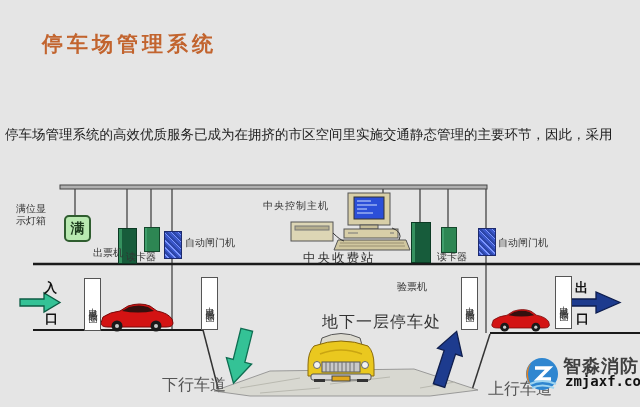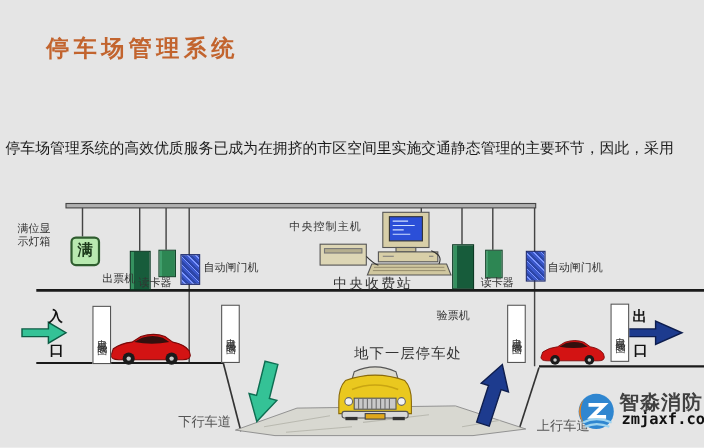"地下一层停车处" div.abs { font-size: 13px -> 16px }
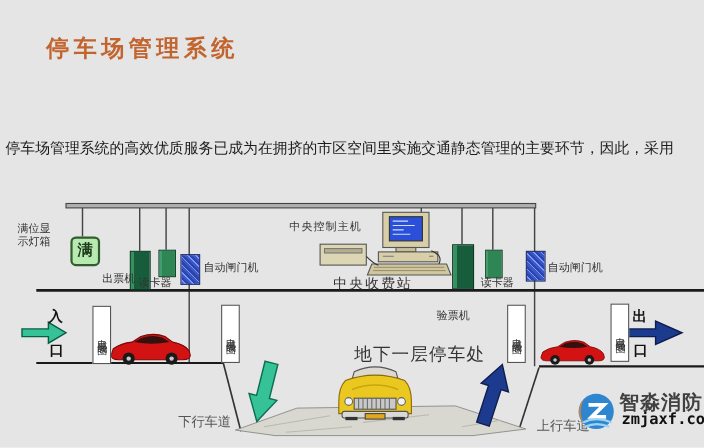"下行车道" .lane-lbl { font-size: 12px -> 16px }
